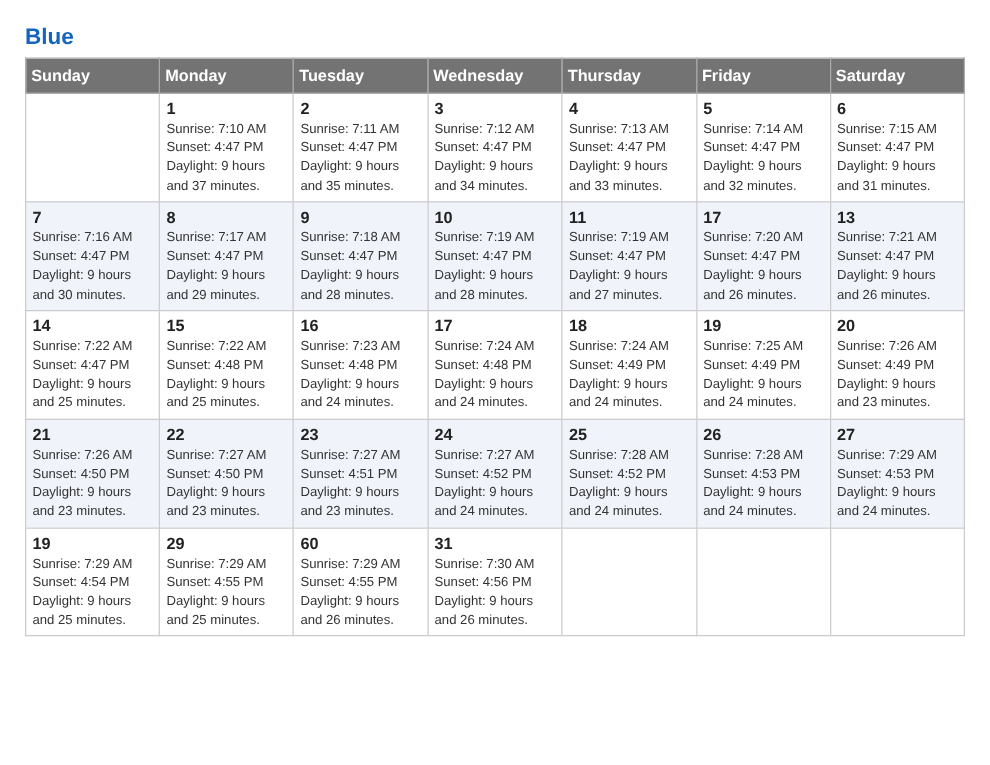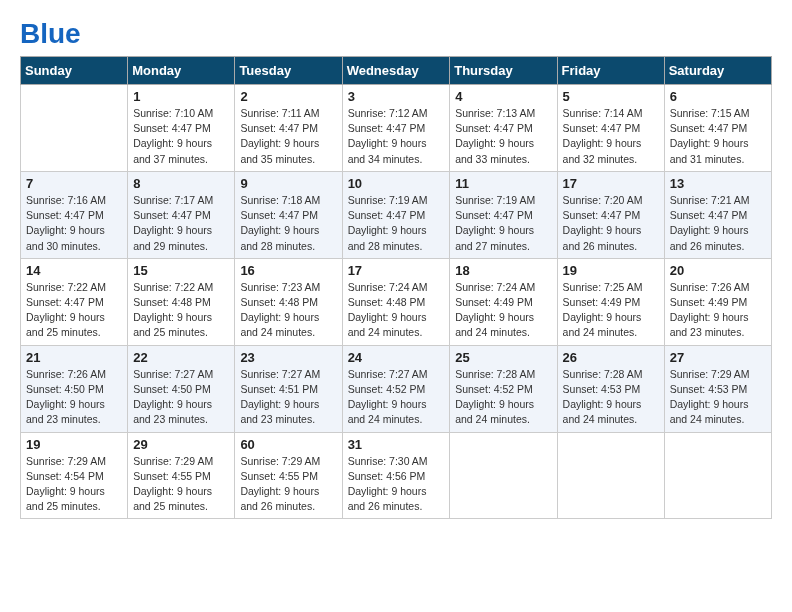"Blue" span { font-size: 28px -> 18px }
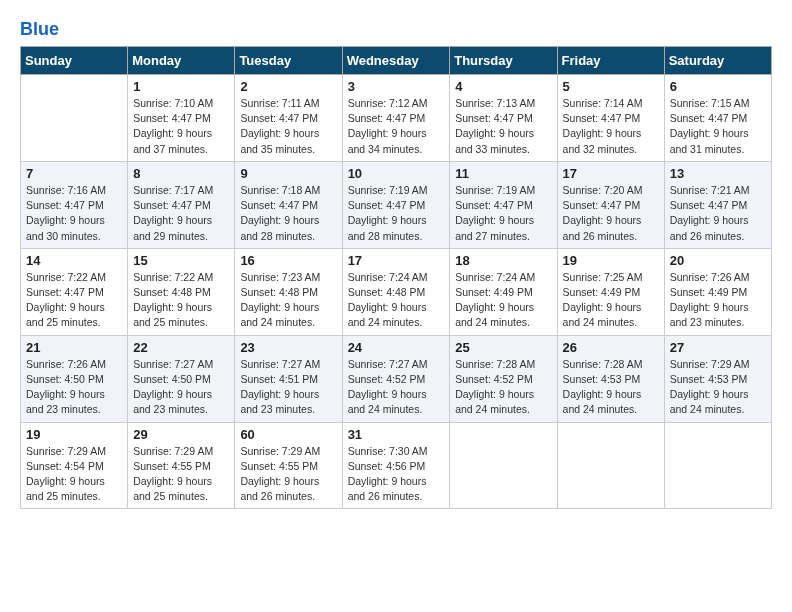"Sunday" thead tr th { background-color: #0c4a6e -> #737373 }
